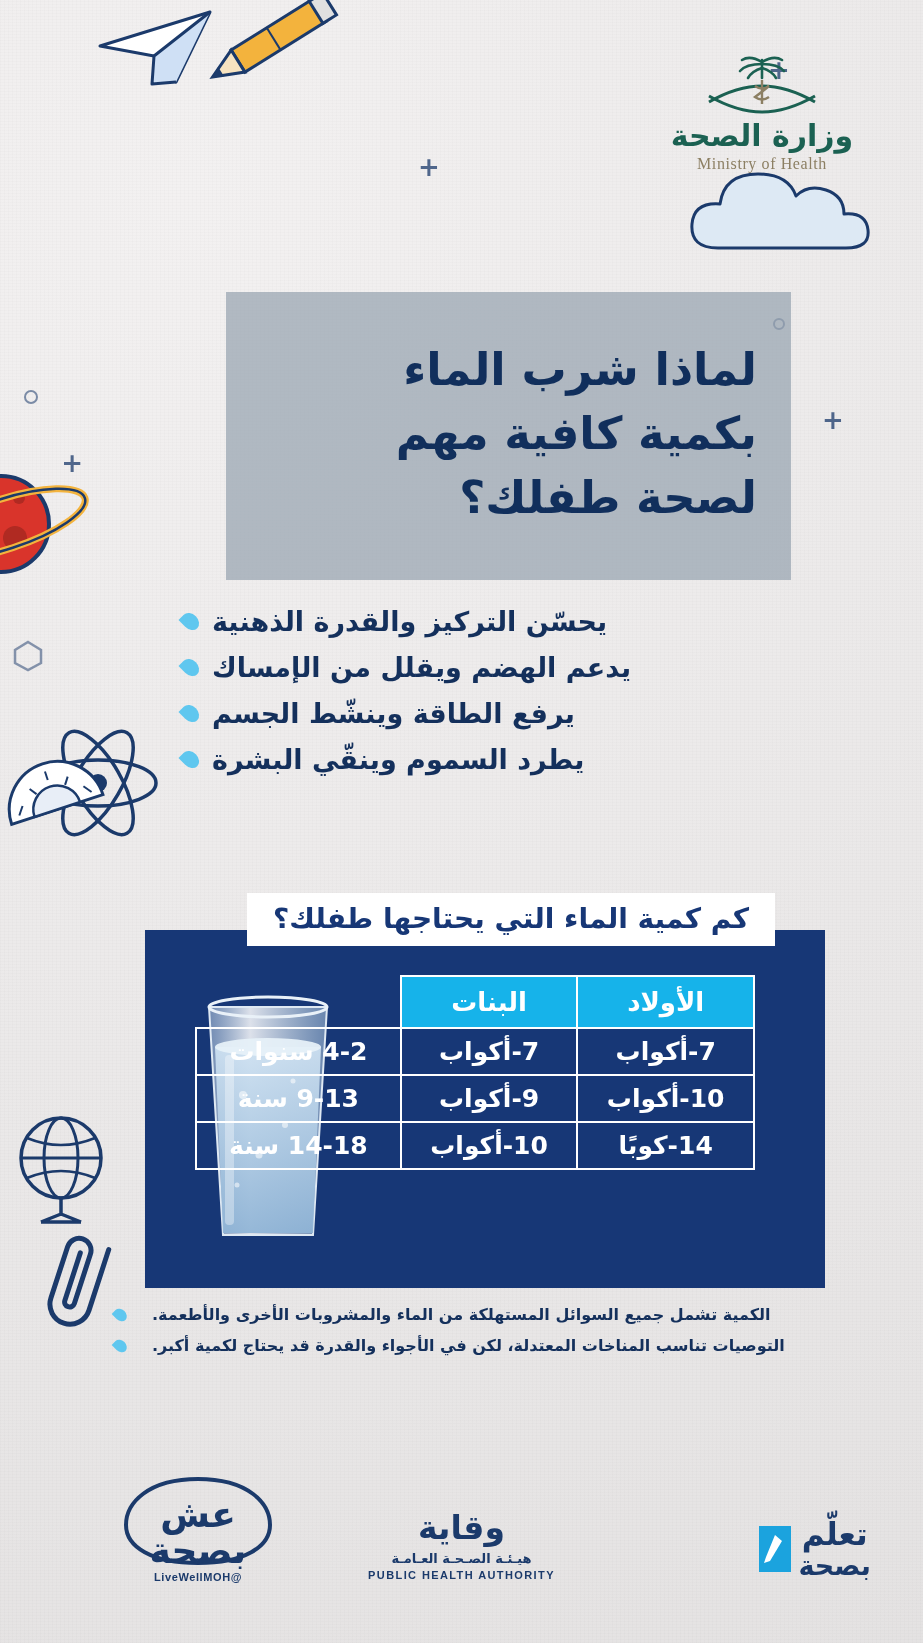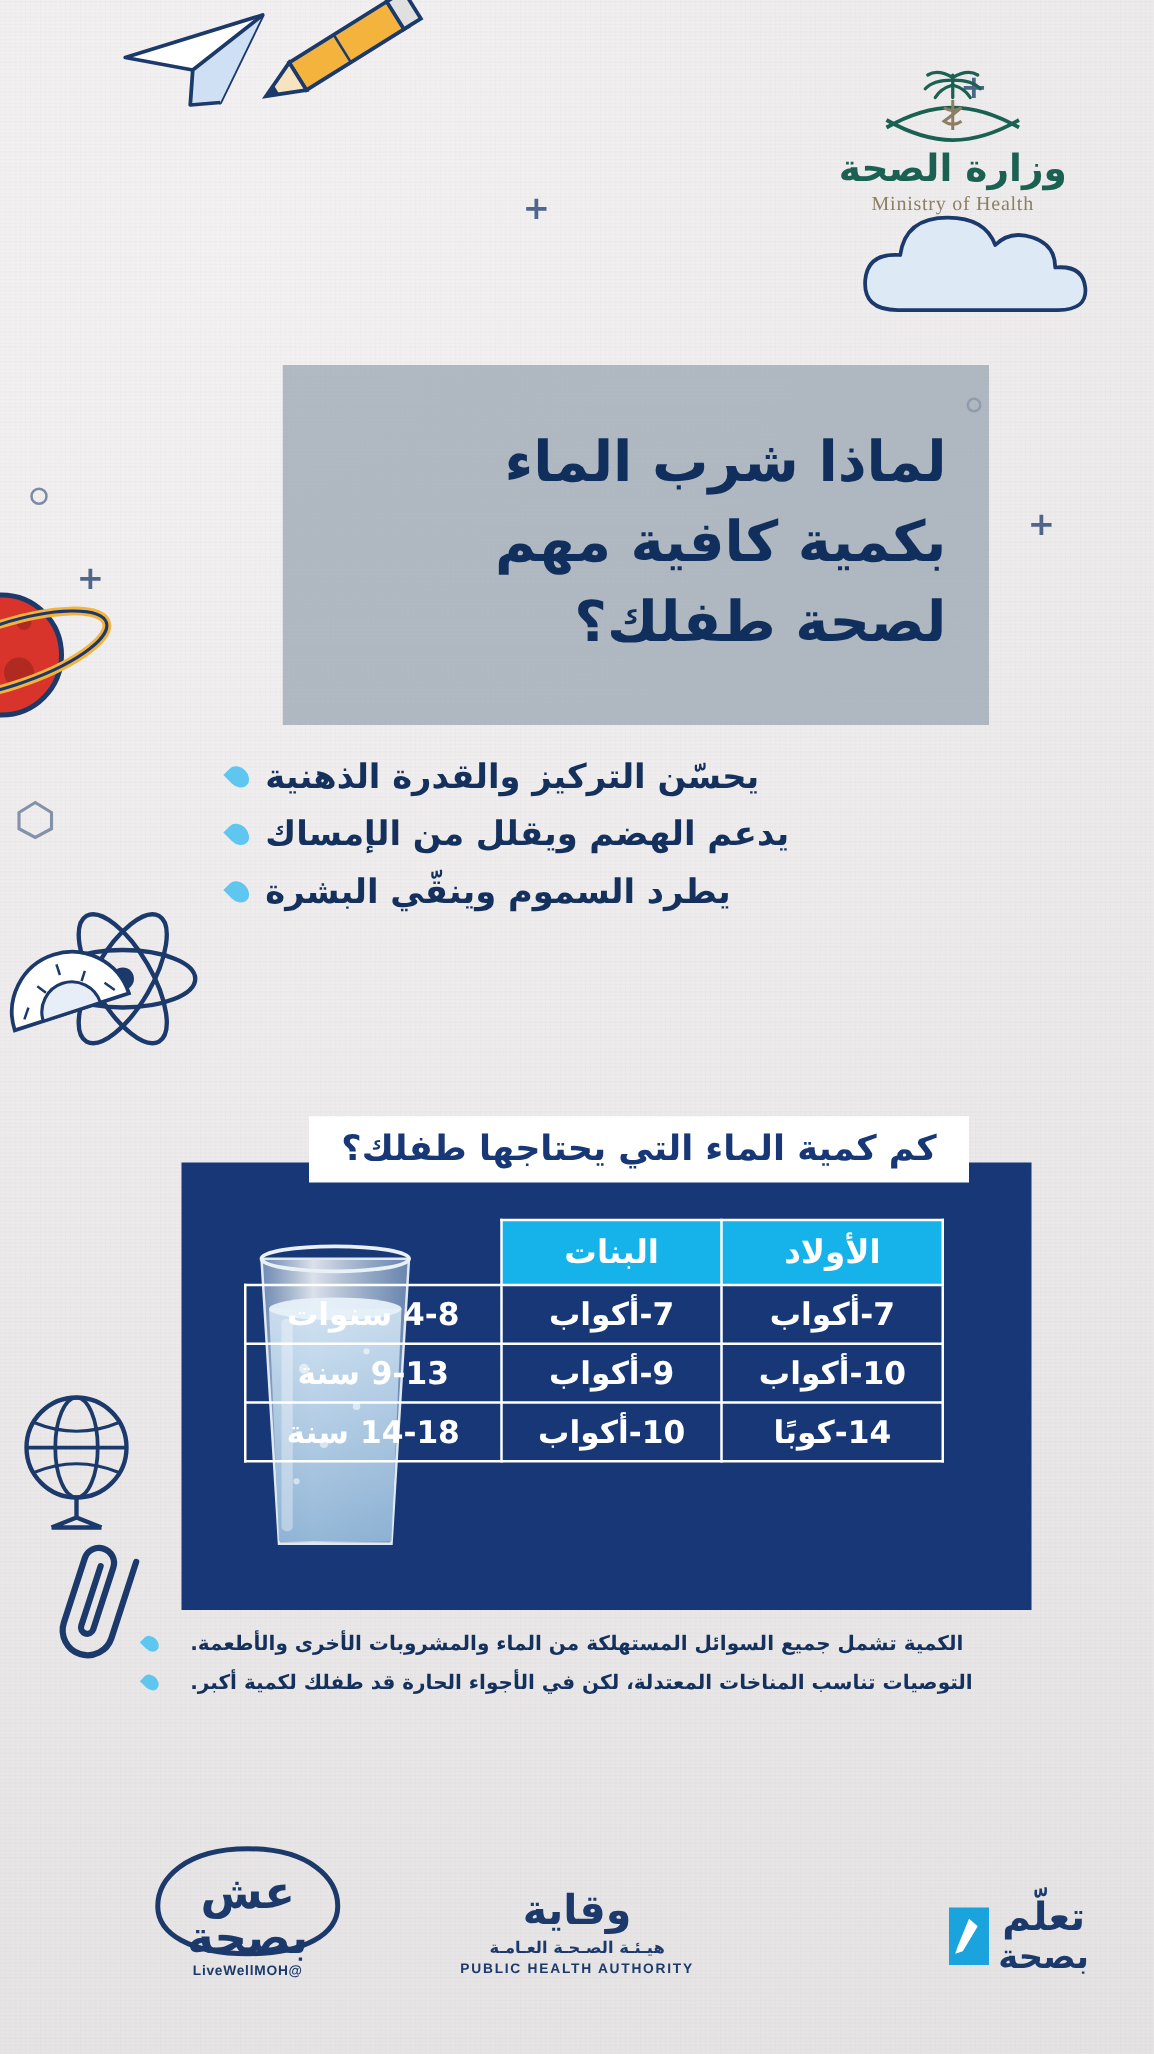"يرفع الطاقة وينشّط الجسم" div.benefit { html: none -> <div> <span></span> <span>يرفع الطاقة وينشّط الجسم</span> </div> }
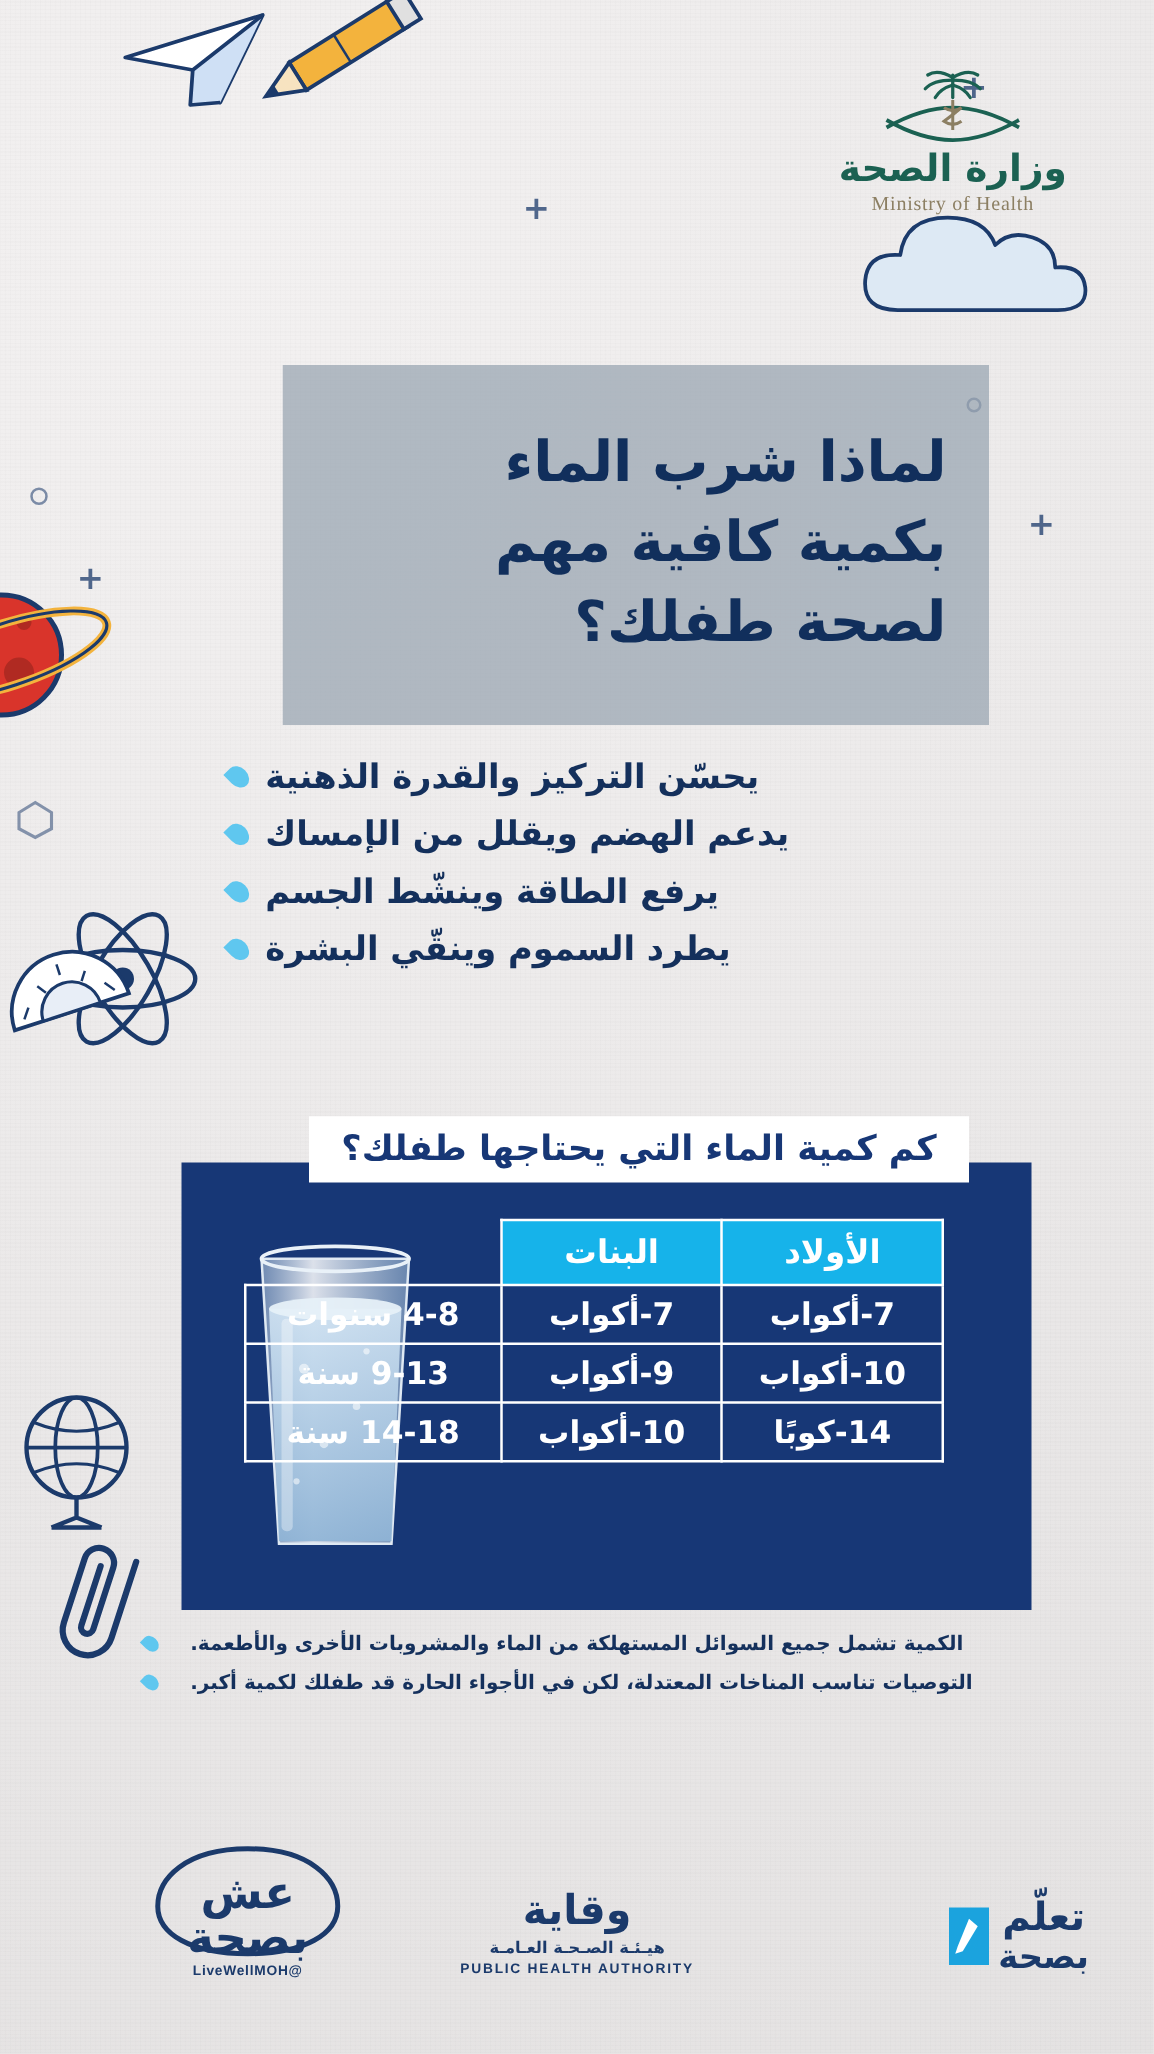"4-8 سنوات" td { text: 4-8 -> 4-2 }
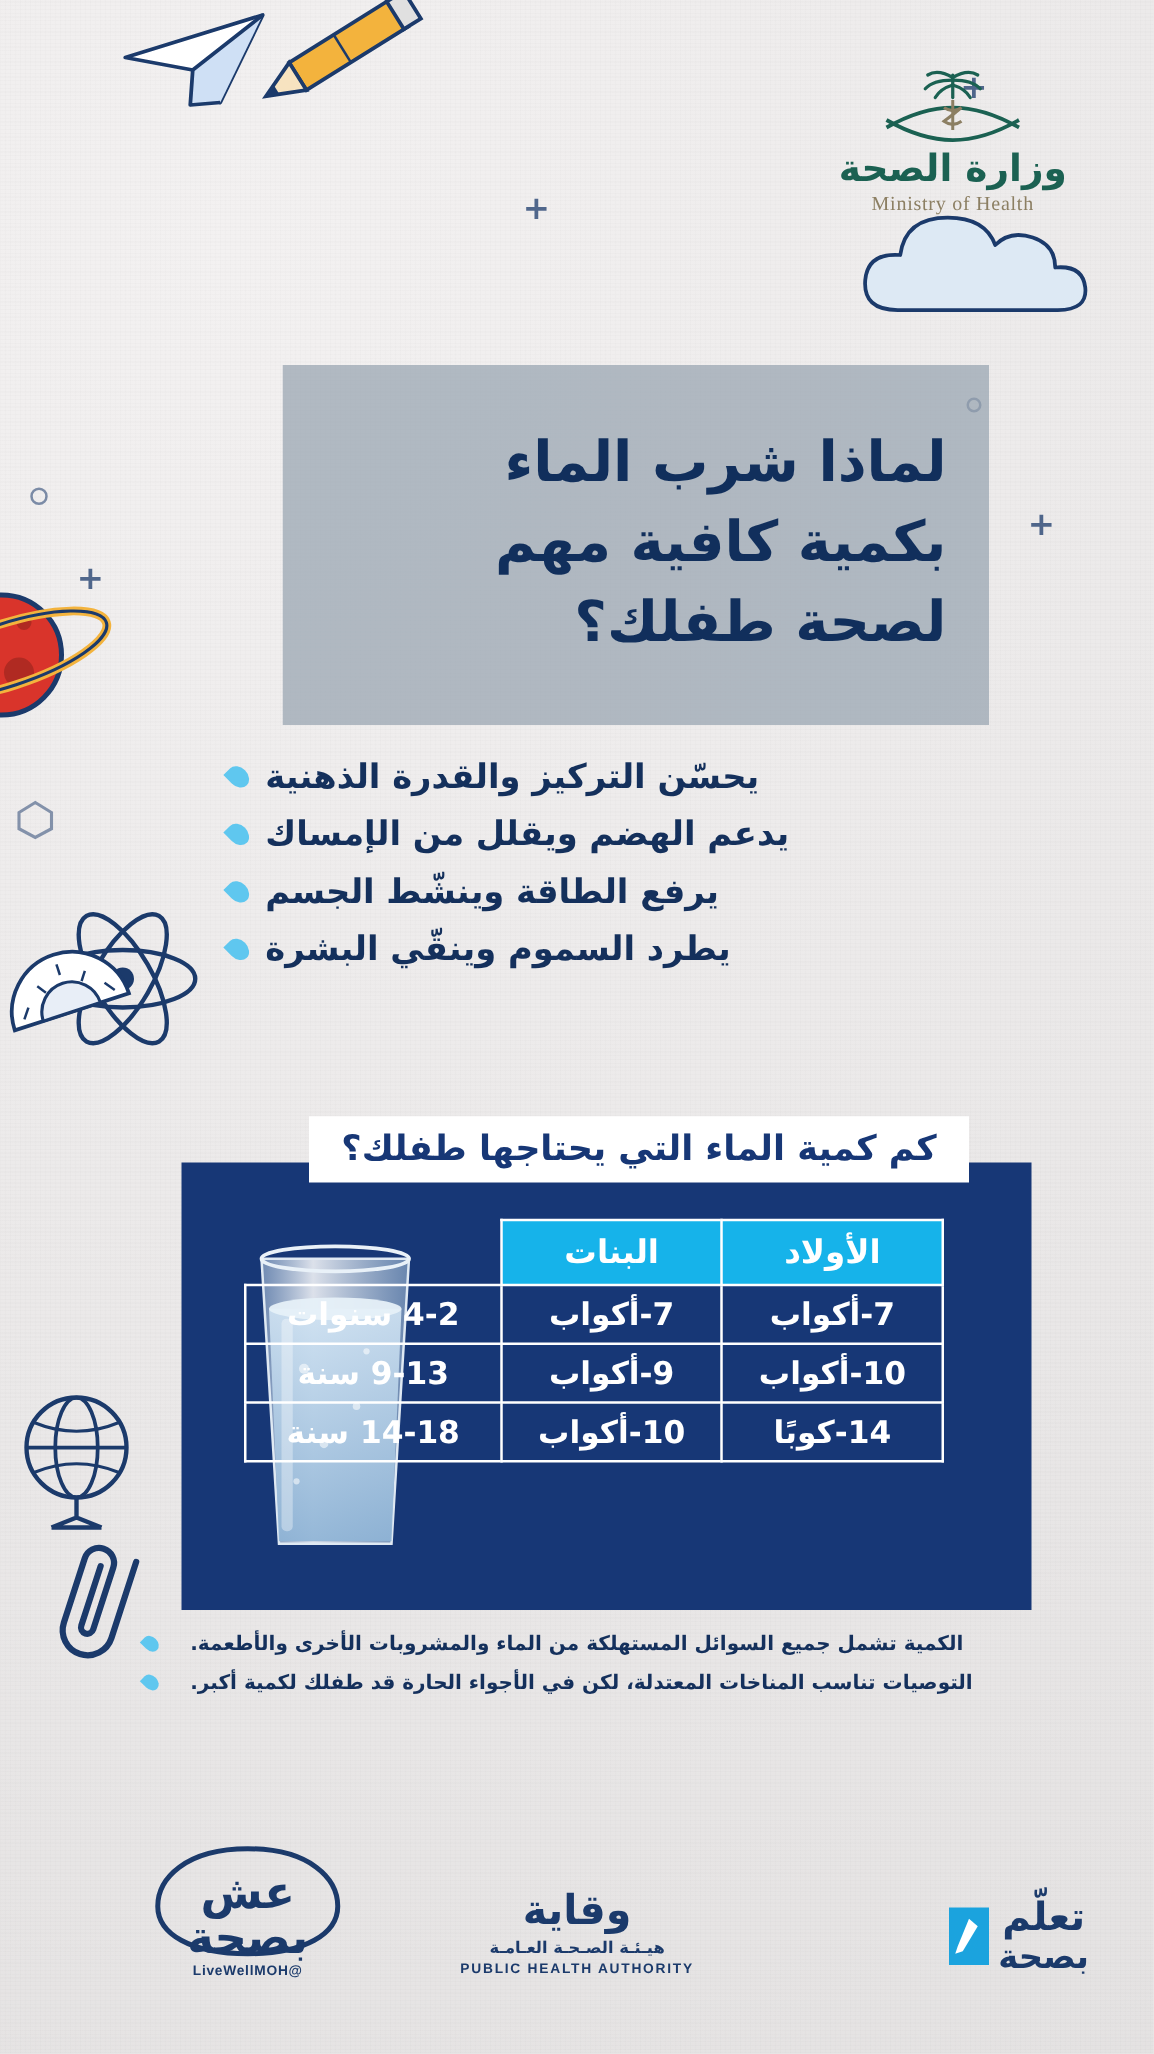"التوصيات تناسب المناخات المعتدلة، لكن" span.txt { text: الحارة قد طفلك -> والقدرة قد يحتاج }
